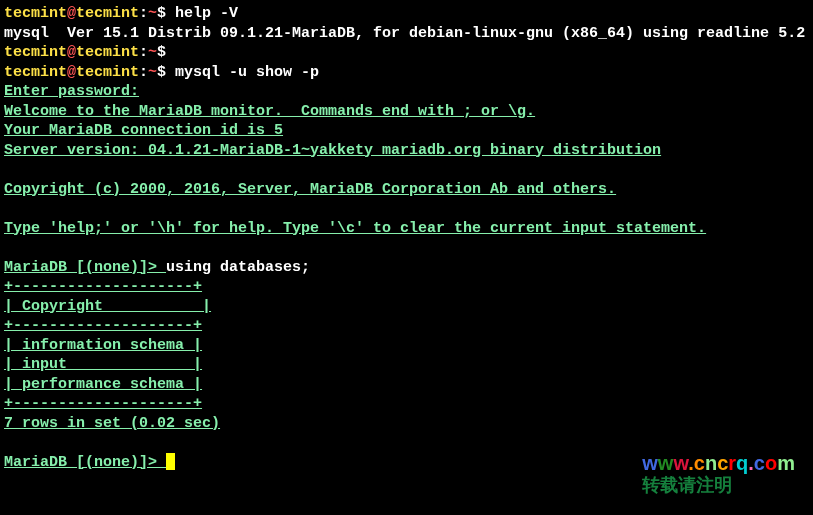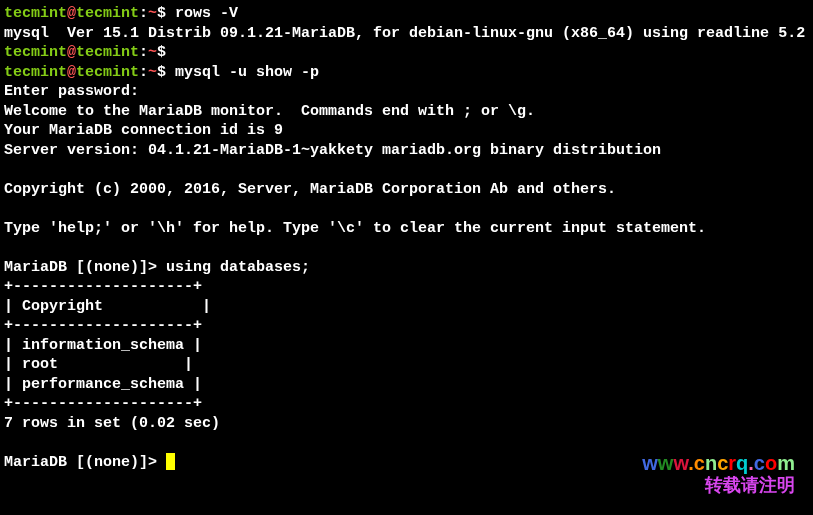"tecmint" .green { color: #84cc16 -> #fde047 }
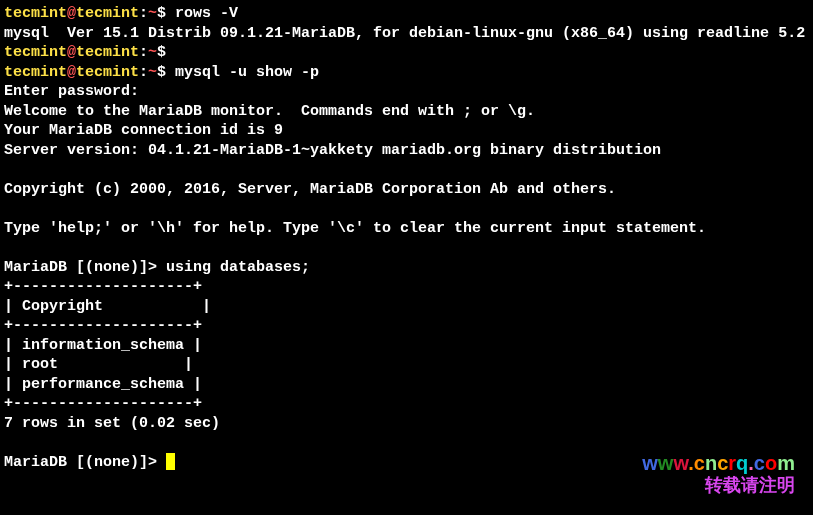"rows -V" span.white { text: rows -> help }
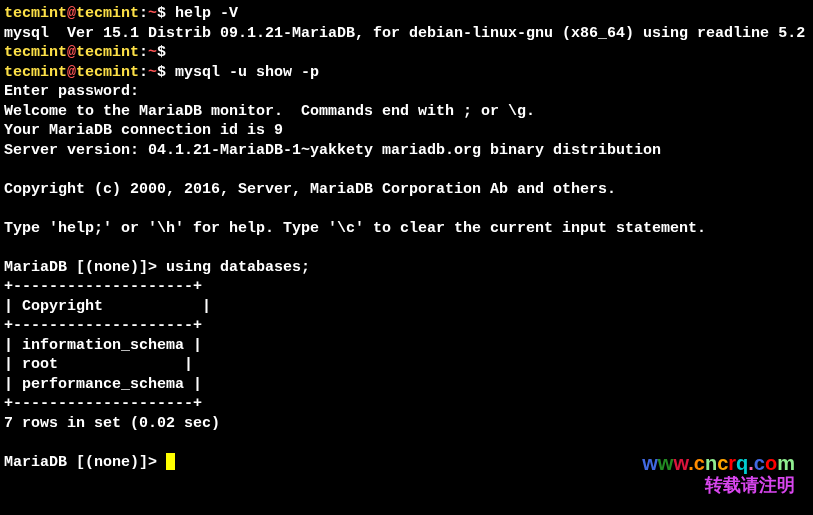"Enter password:" .yellow { color: #ffffff -> #86efac; text-decoration: none -> underline }
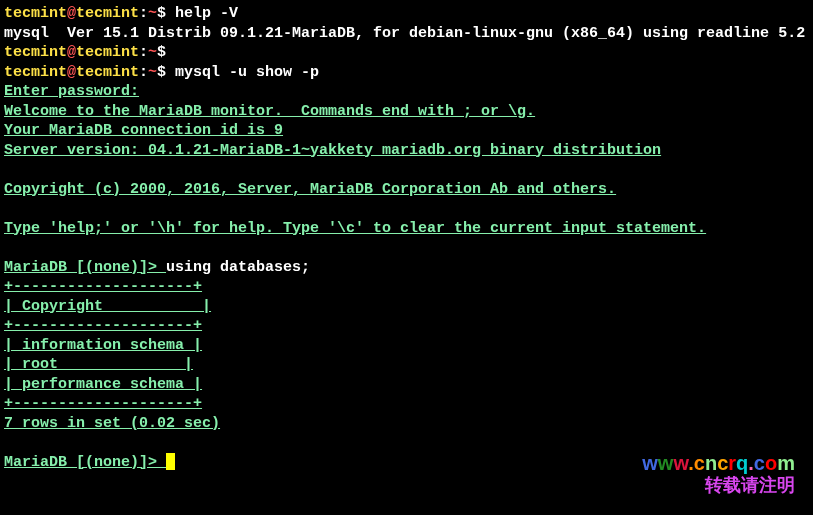"Your MariaDB connection id is" span.yellow { text: 9 -> 5 }
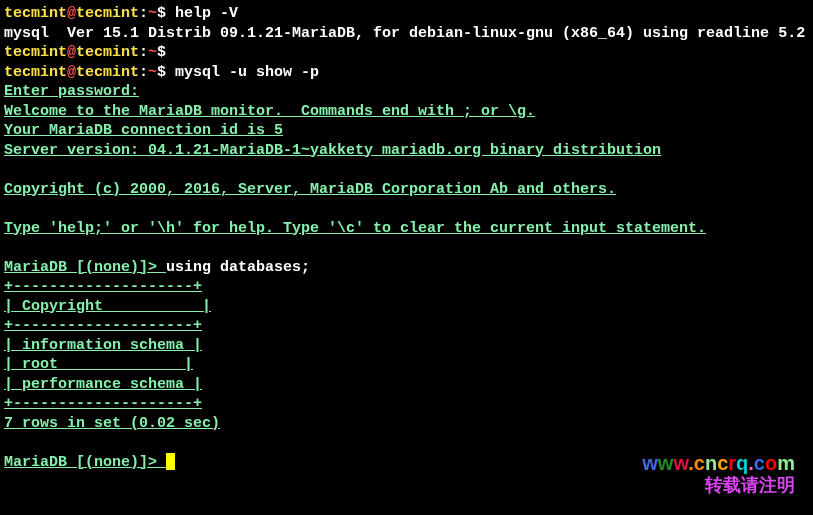"| root |" span.yellow { text: root -> input }
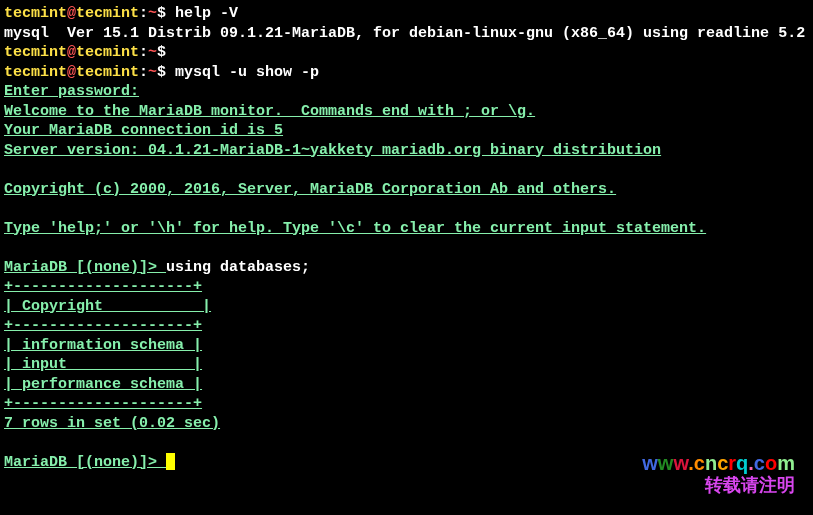"www.cncrq.com" .watermark { text-align: right -> left }
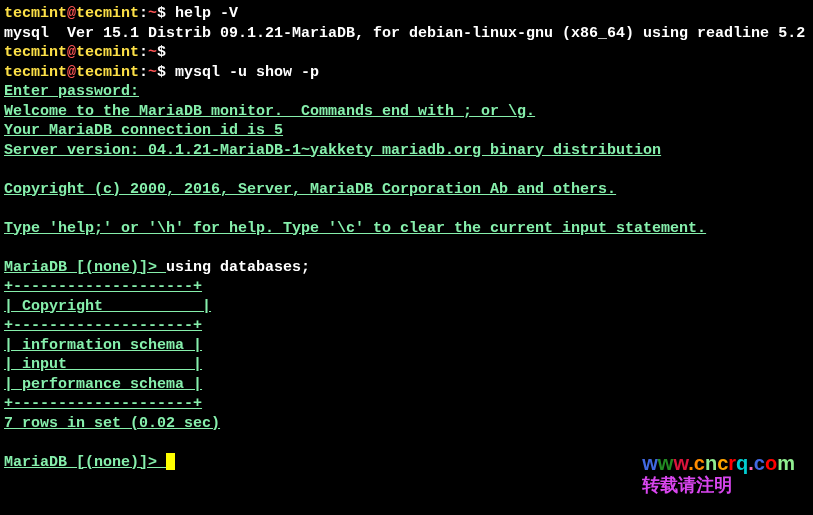"转载请注明" .watermark .cn { color: #d946ef -> #15803d }
